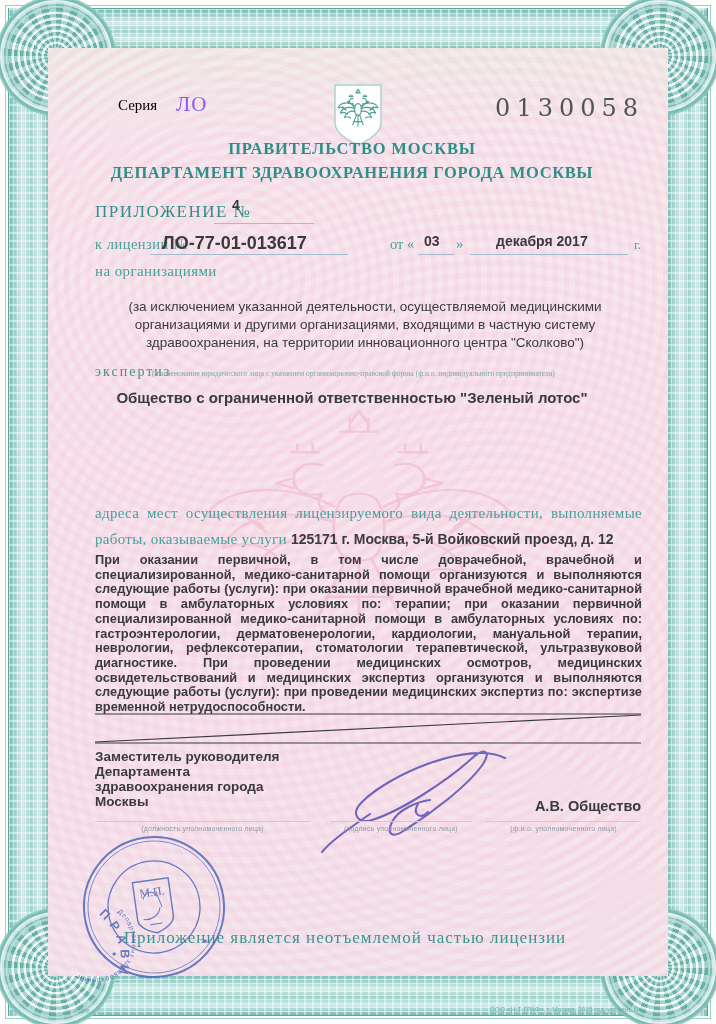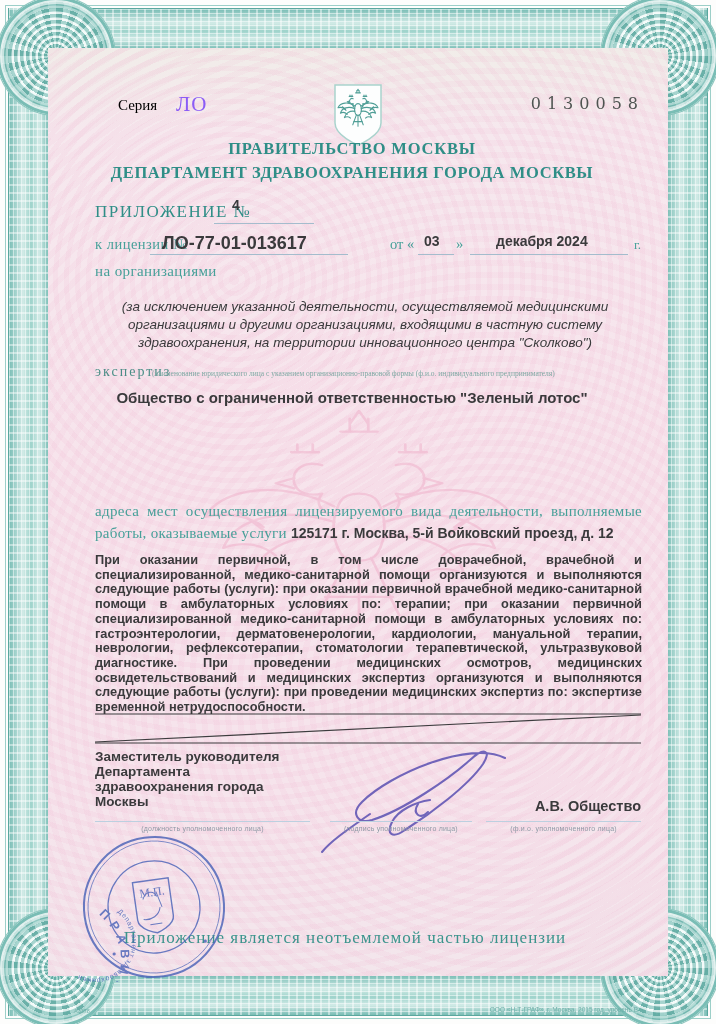"0130058" div.abs { font-size: 16px -> 24px }
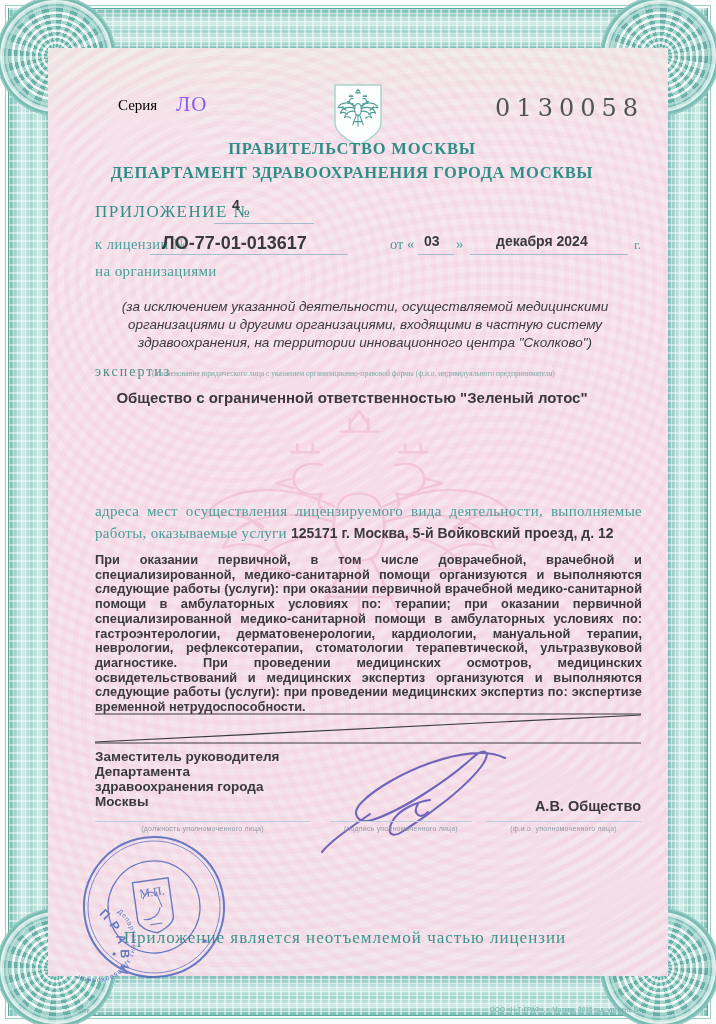"декабря 2024" div.abs { text: 2024 -> 2017 }
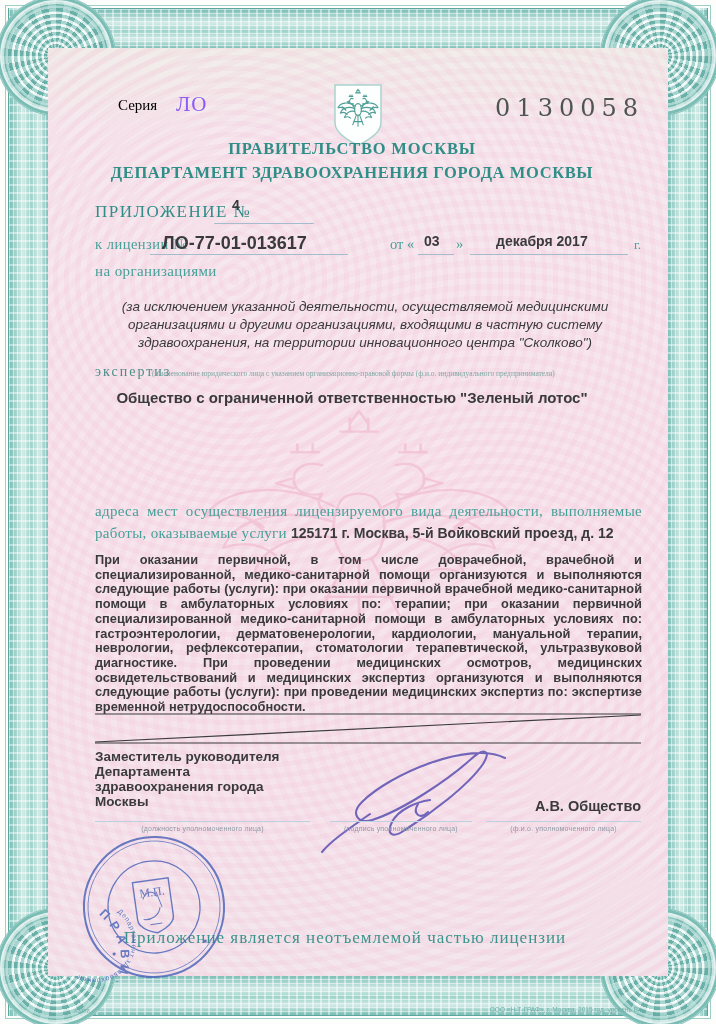"(за исключением указанной деятельности," div.abs { font-style: italic -> none }
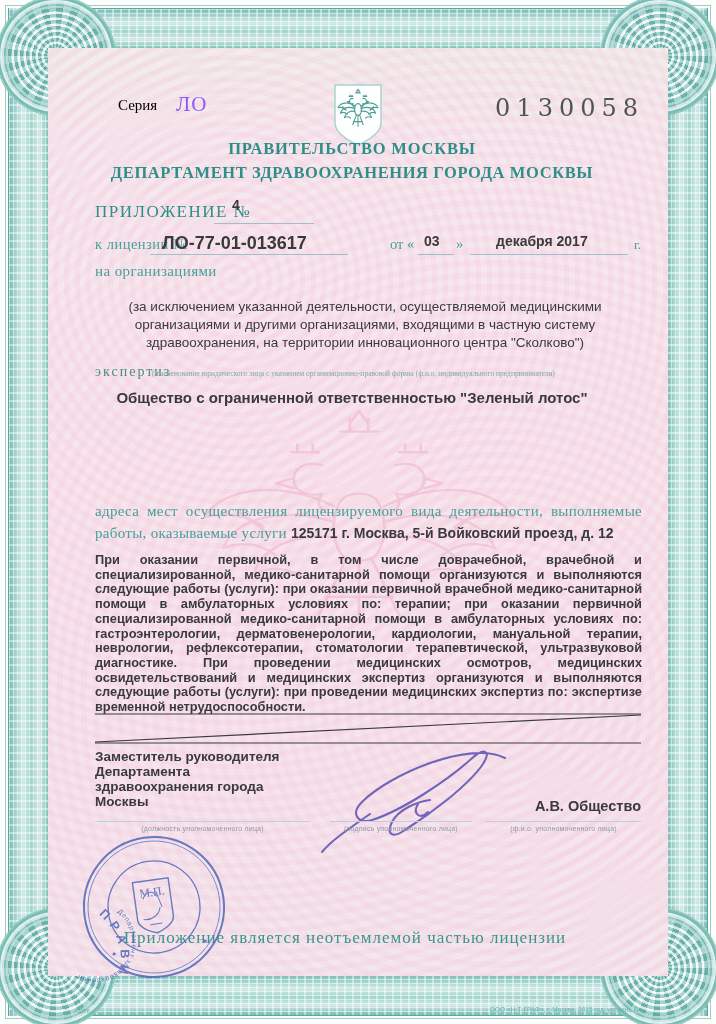"адреса мест осуществления лицензируемого" div.abs { line-height: 21px -> 26px }
